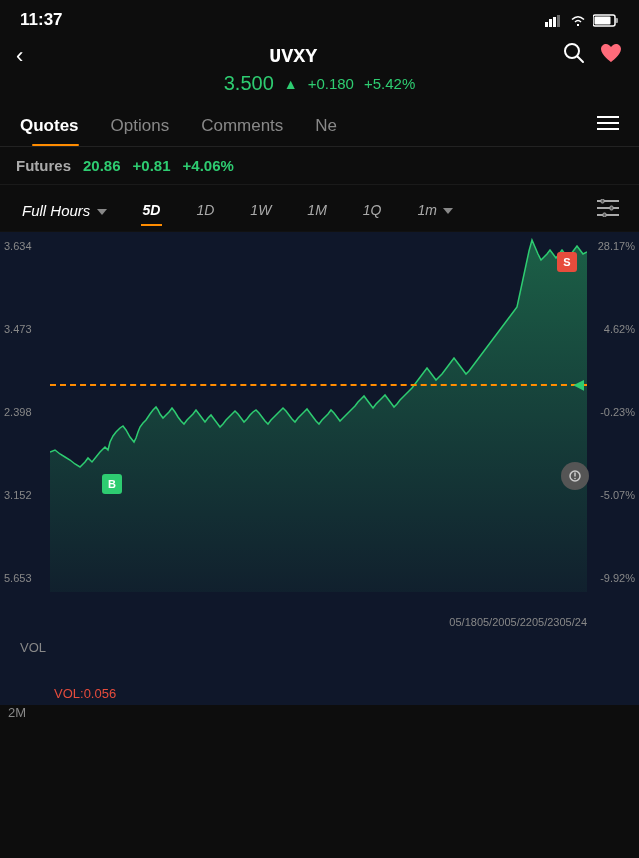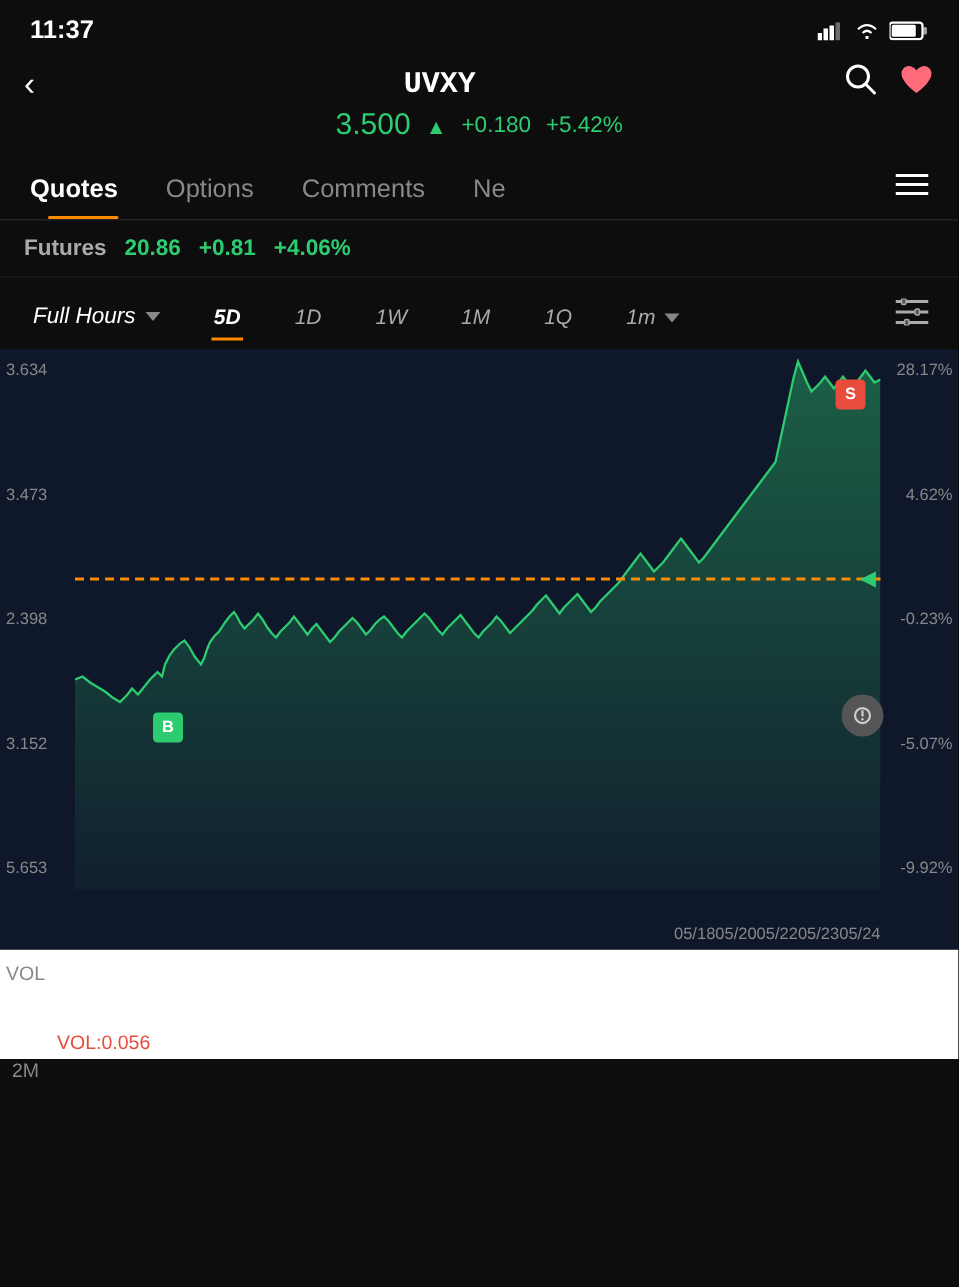"VOL" .vol-row { background: #ffffff -> #0f172a; padding: 8px 4px 4px -> 8px 20px 4px }
